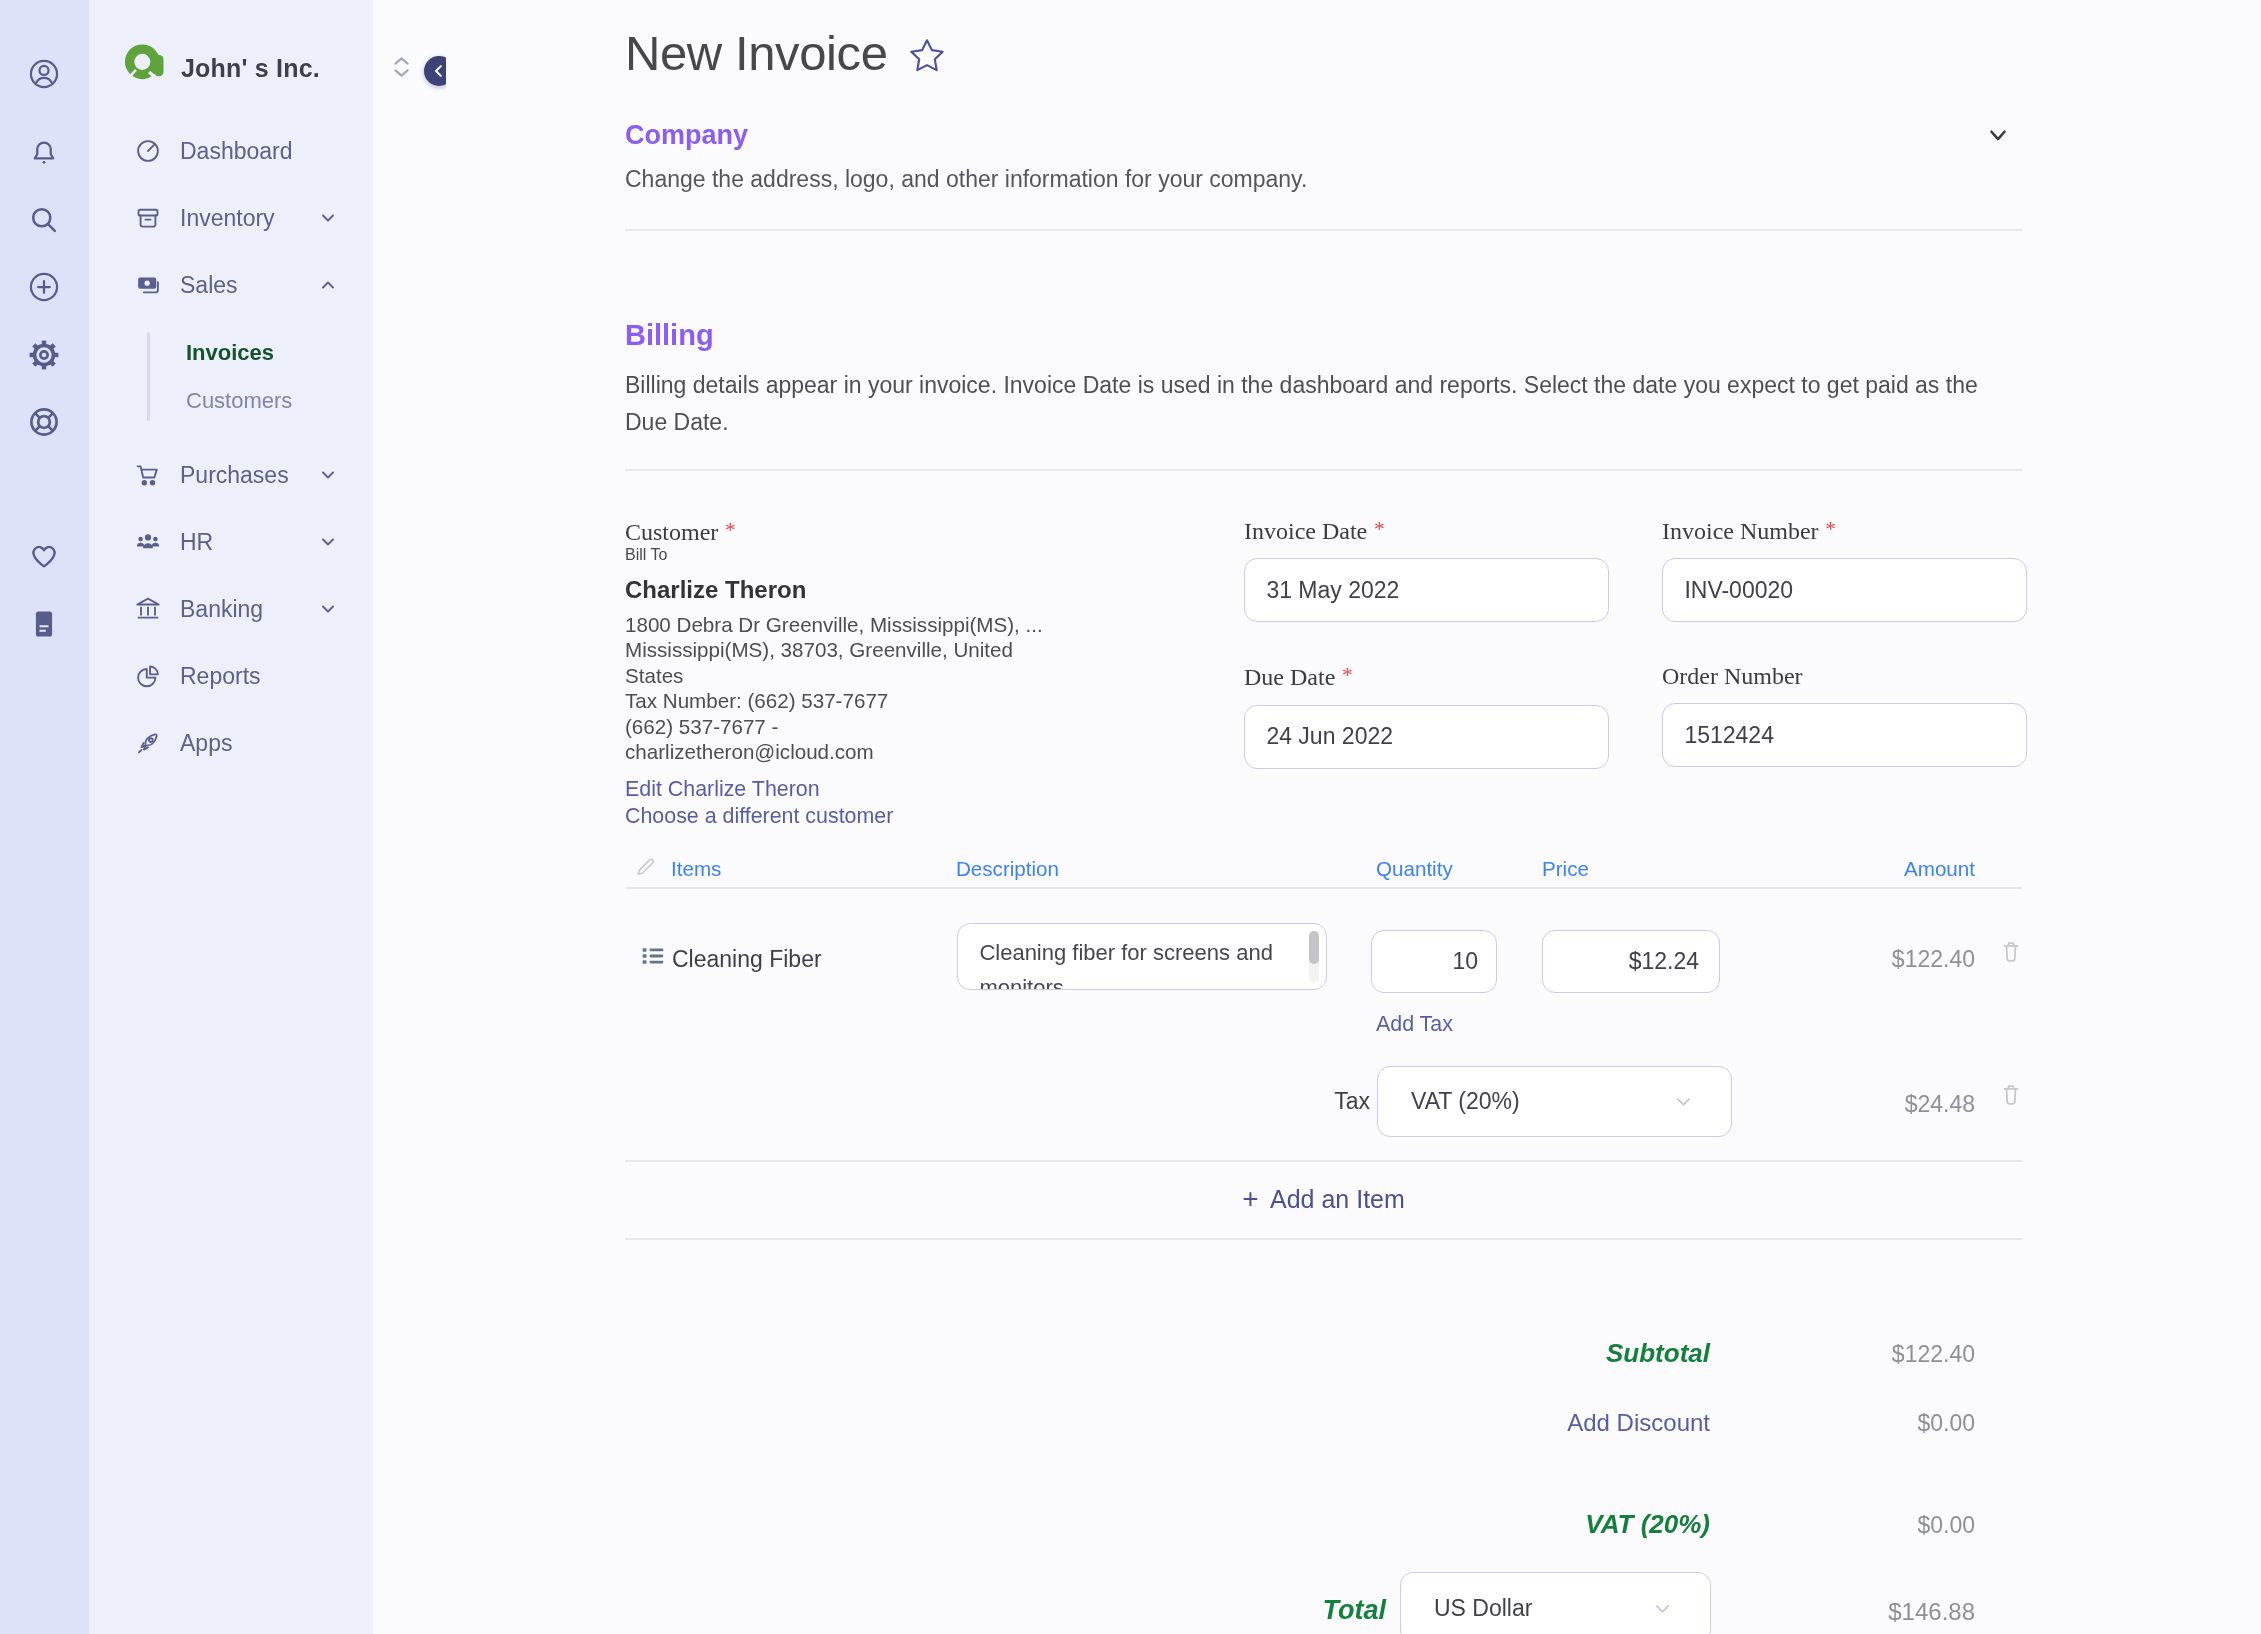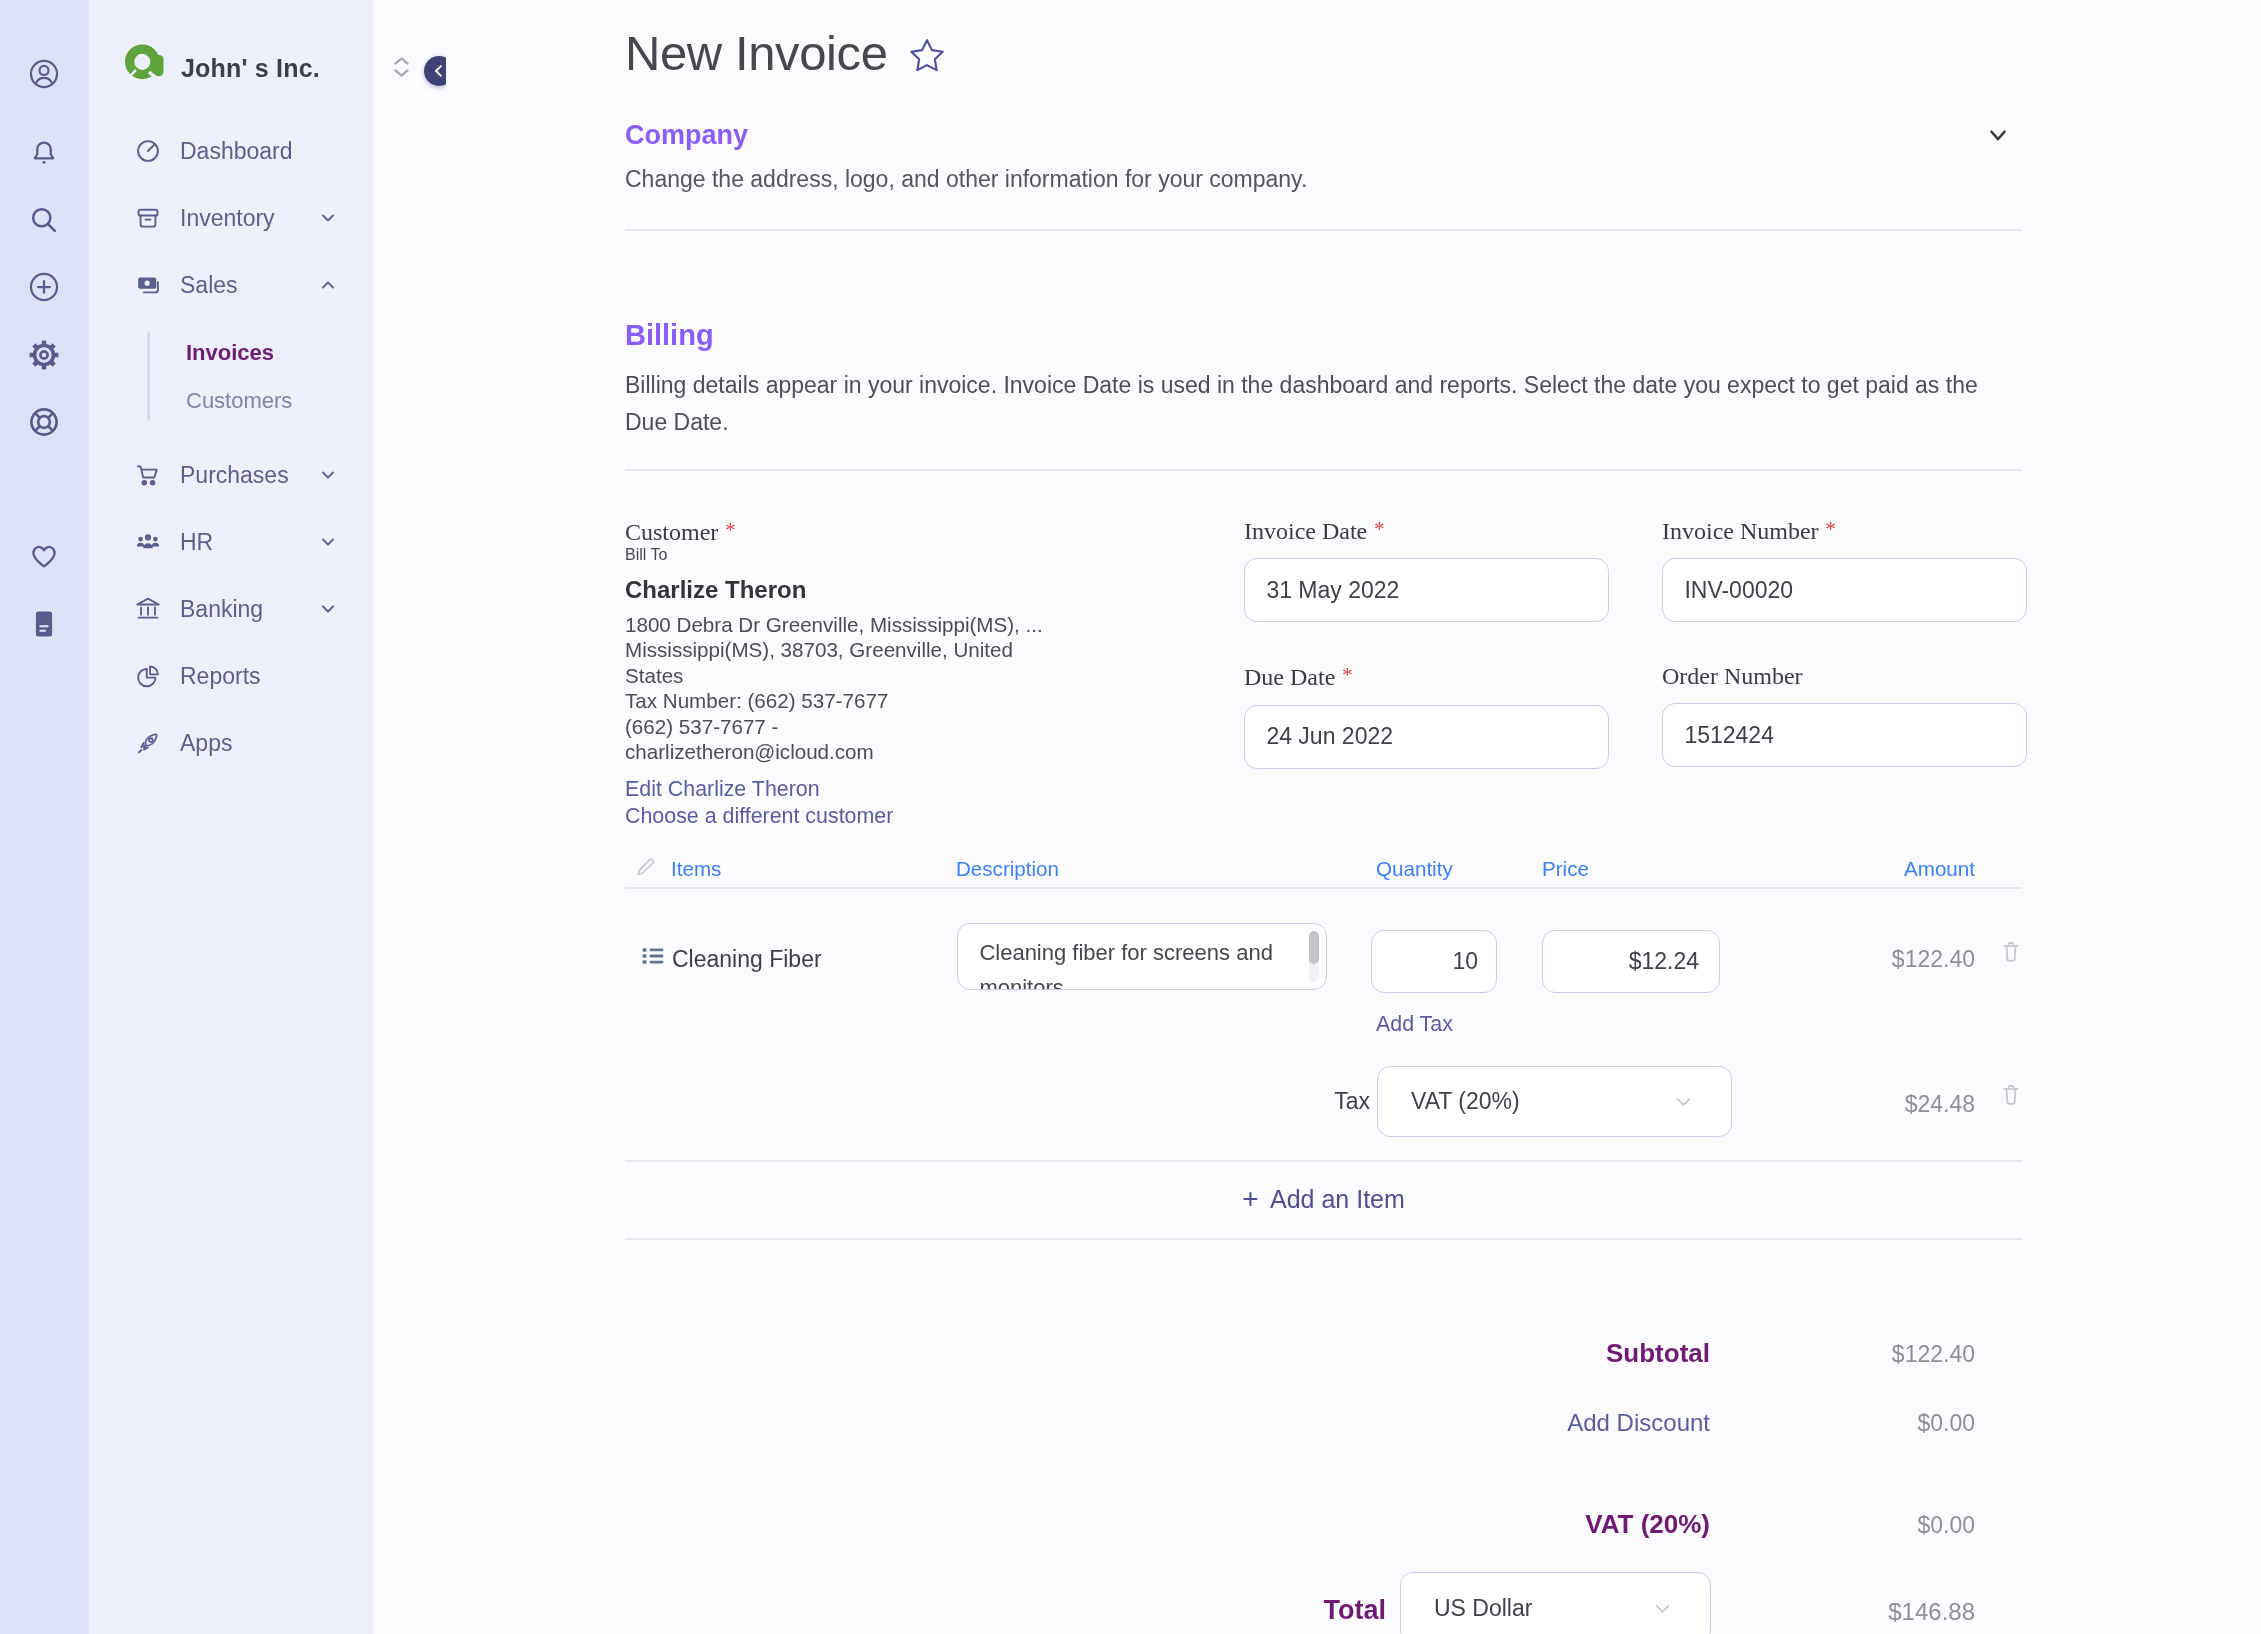"Invoices" .sub-item.active { color: #701a75 -> #14532d }
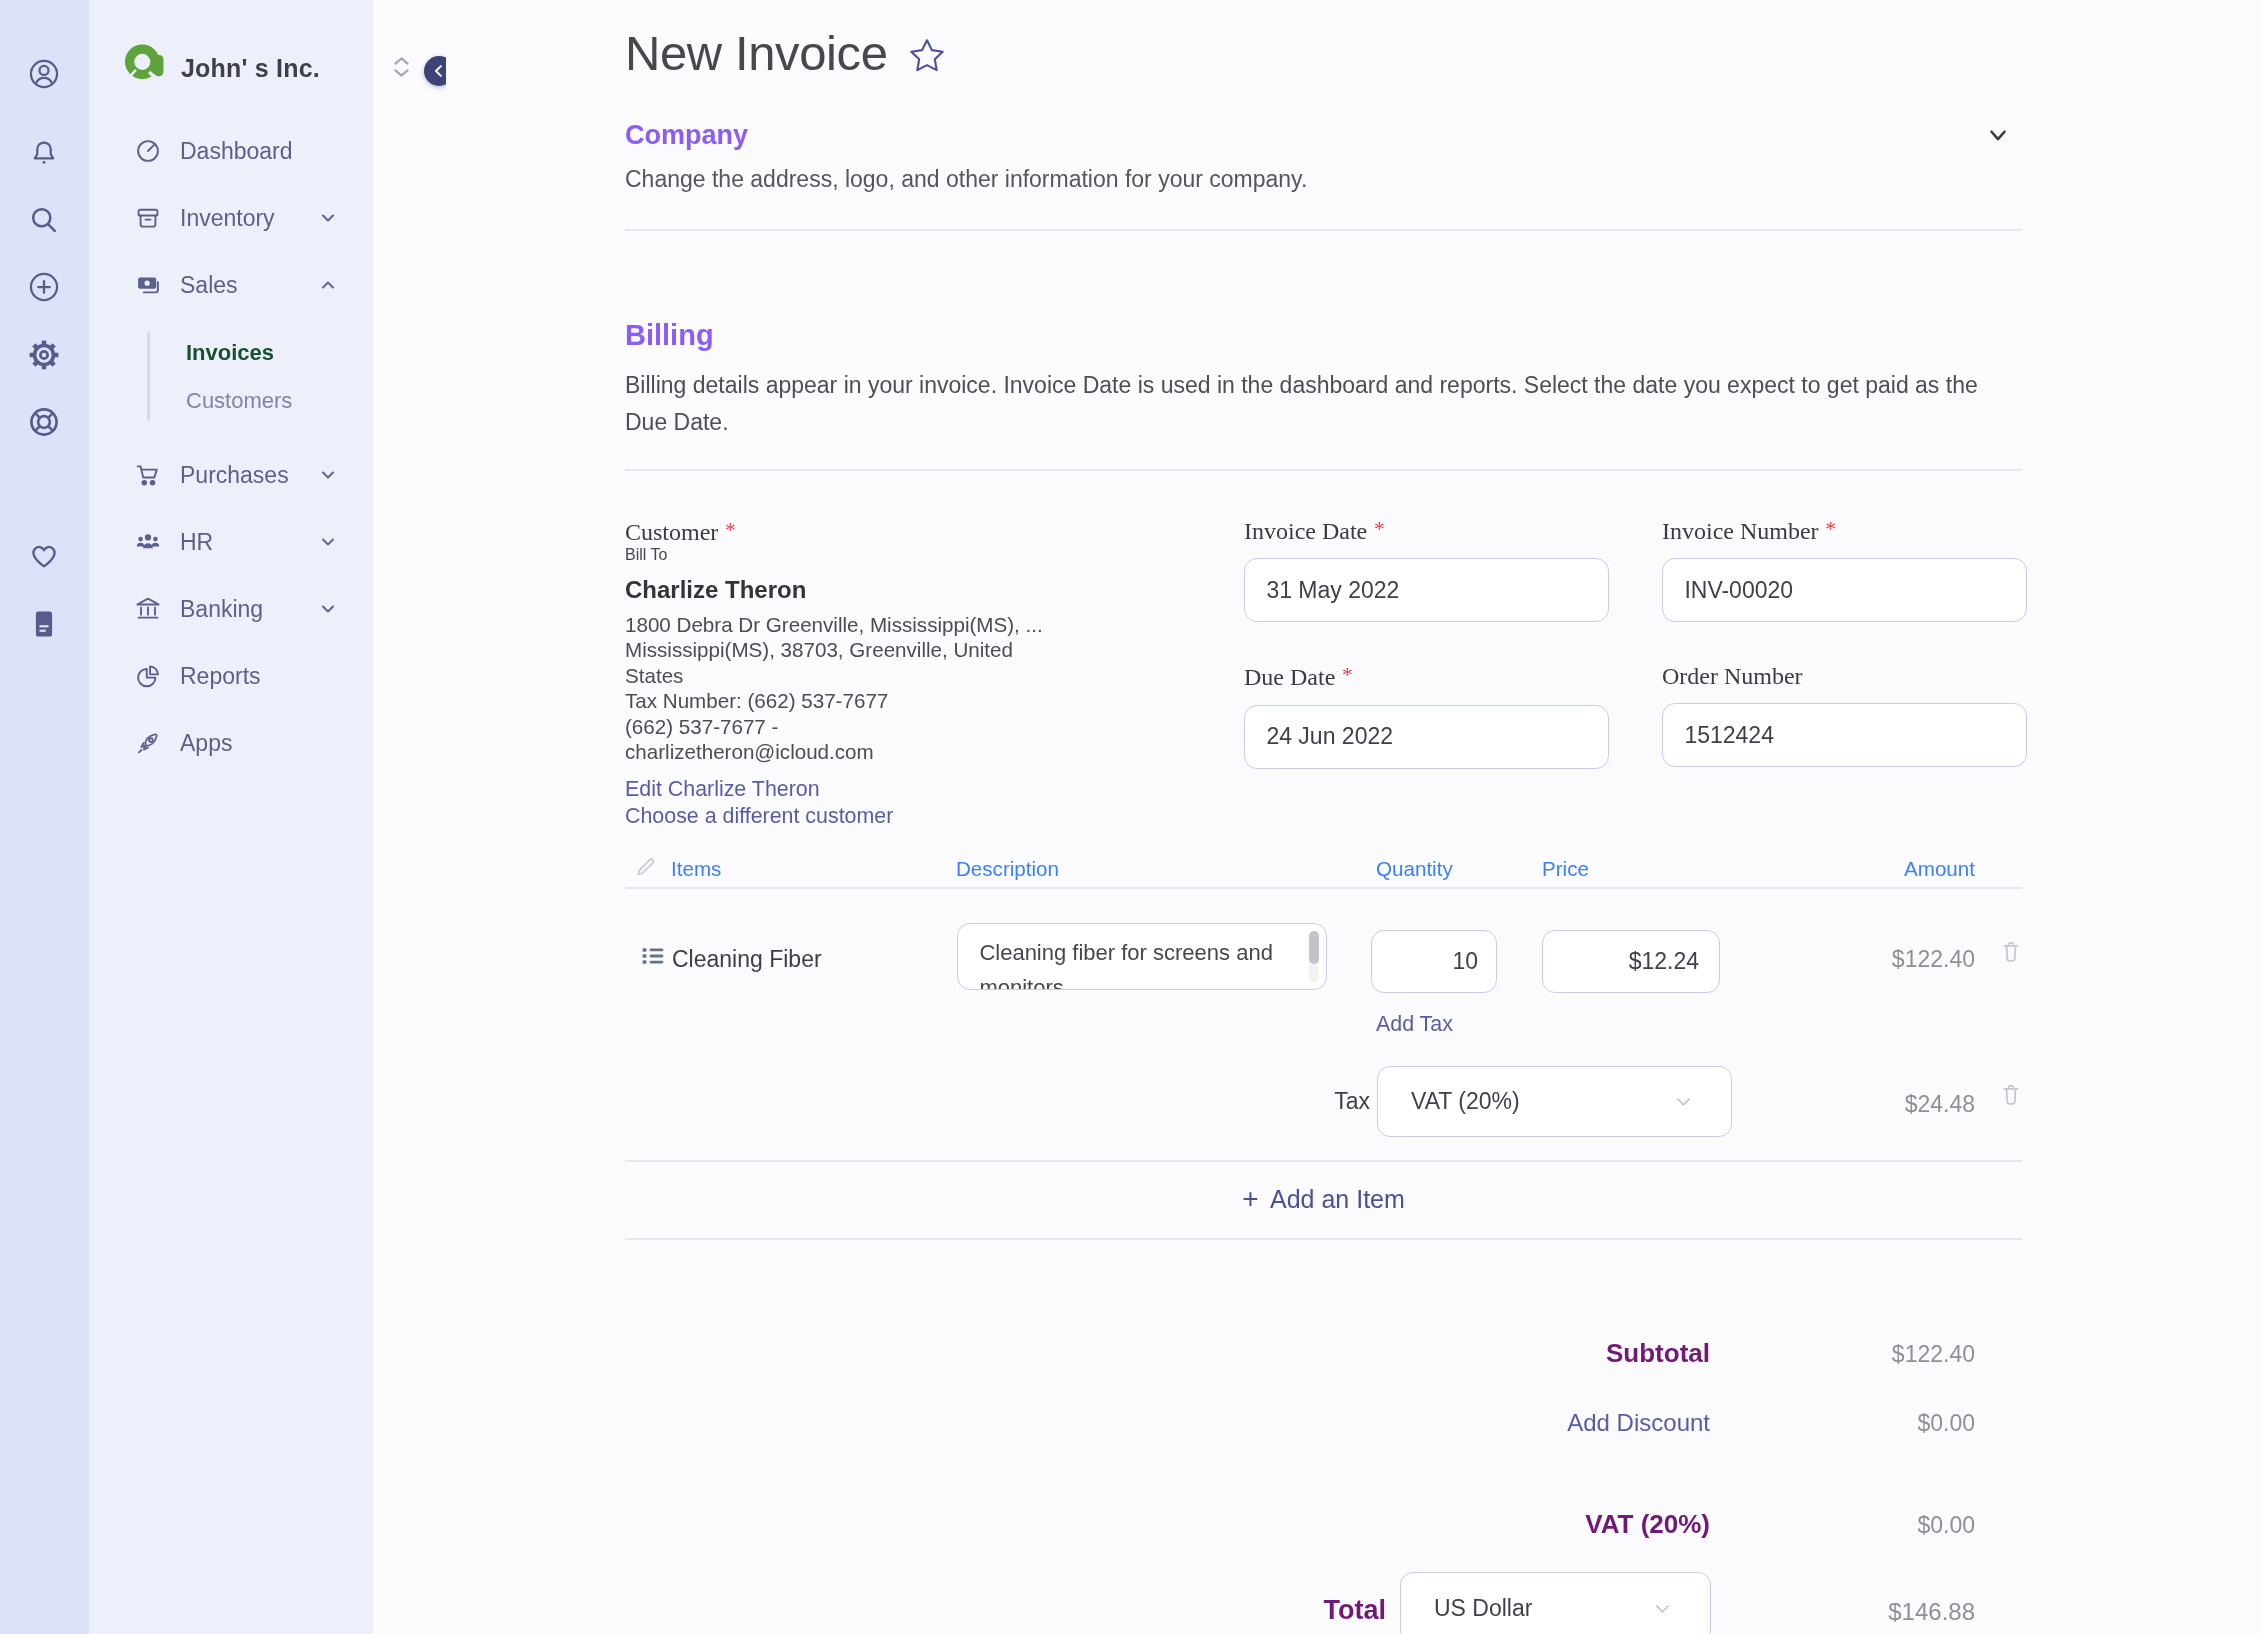"Subtotal" .t-label { color: #701a75 -> #15803d; font-style: none -> italic }
